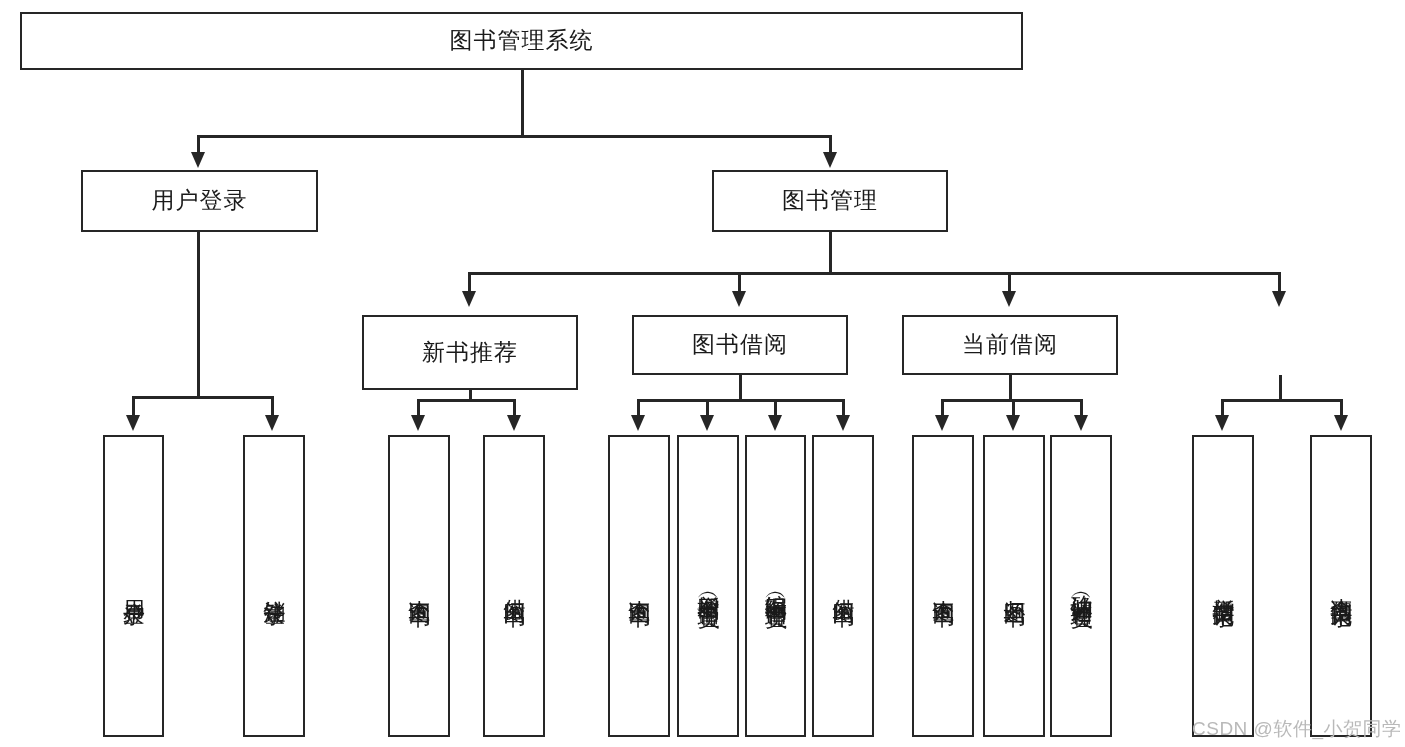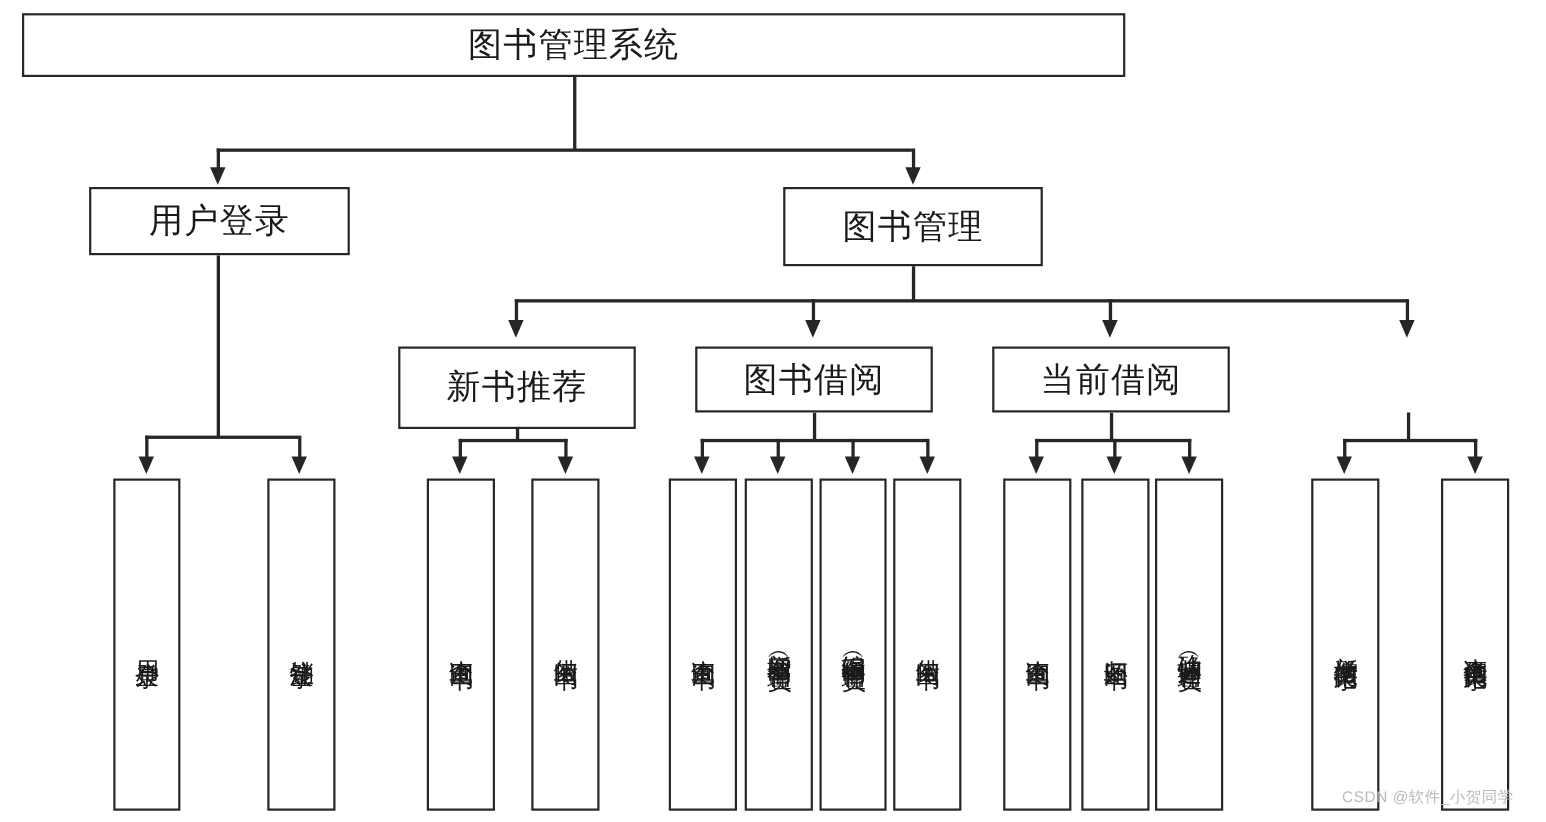"图书管理系统" .node.h { font-size: 31px -> 23px }
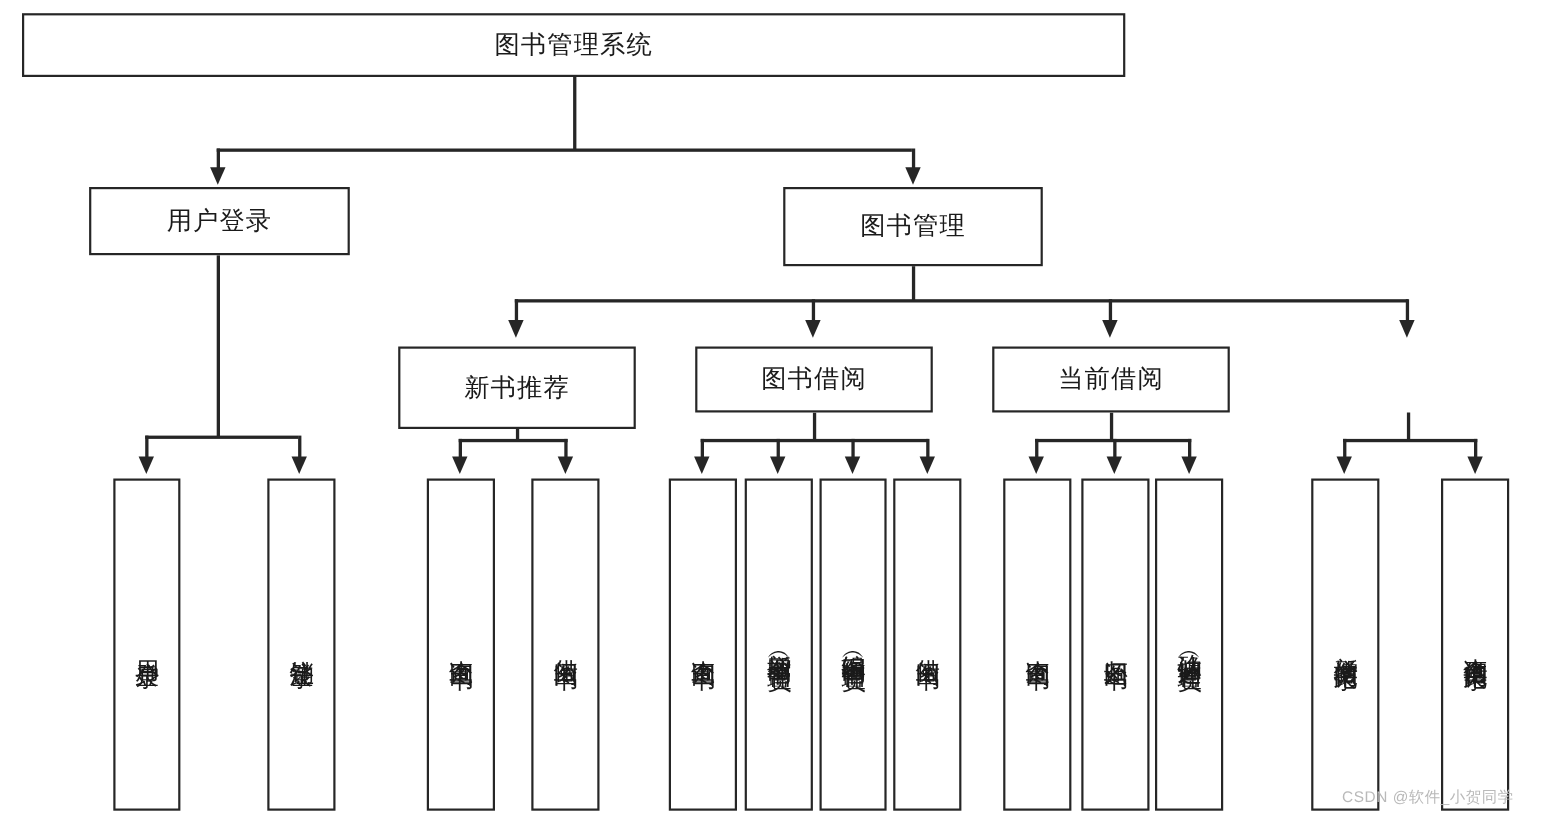"图书管理" div.node { height: 72px -> 62px }
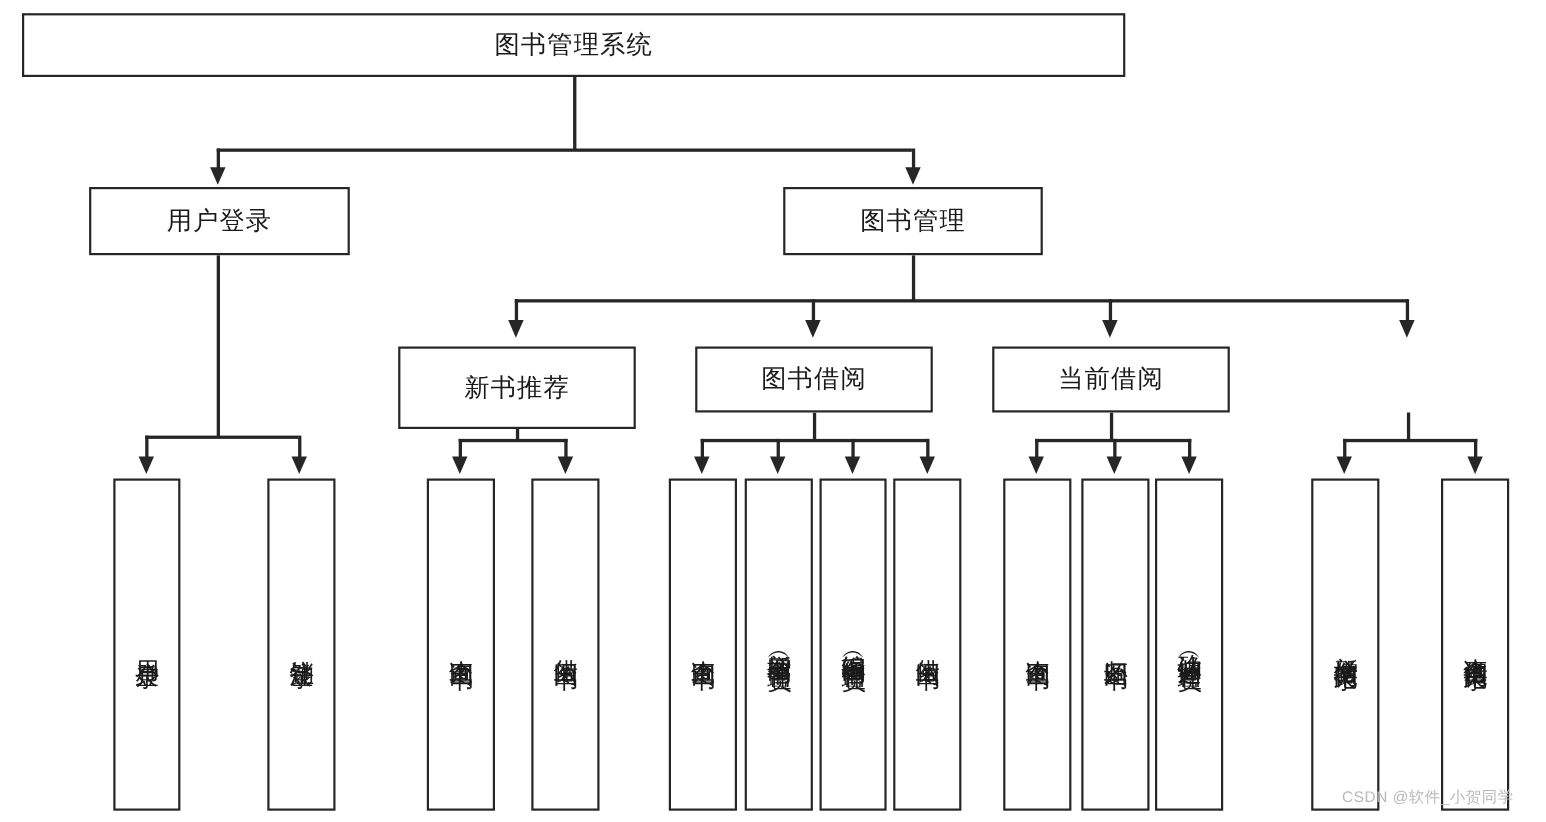"CSDN @软件_小贺同学" #watermark { font-size: 14px -> 19px; padding-left: 28px -> none }
